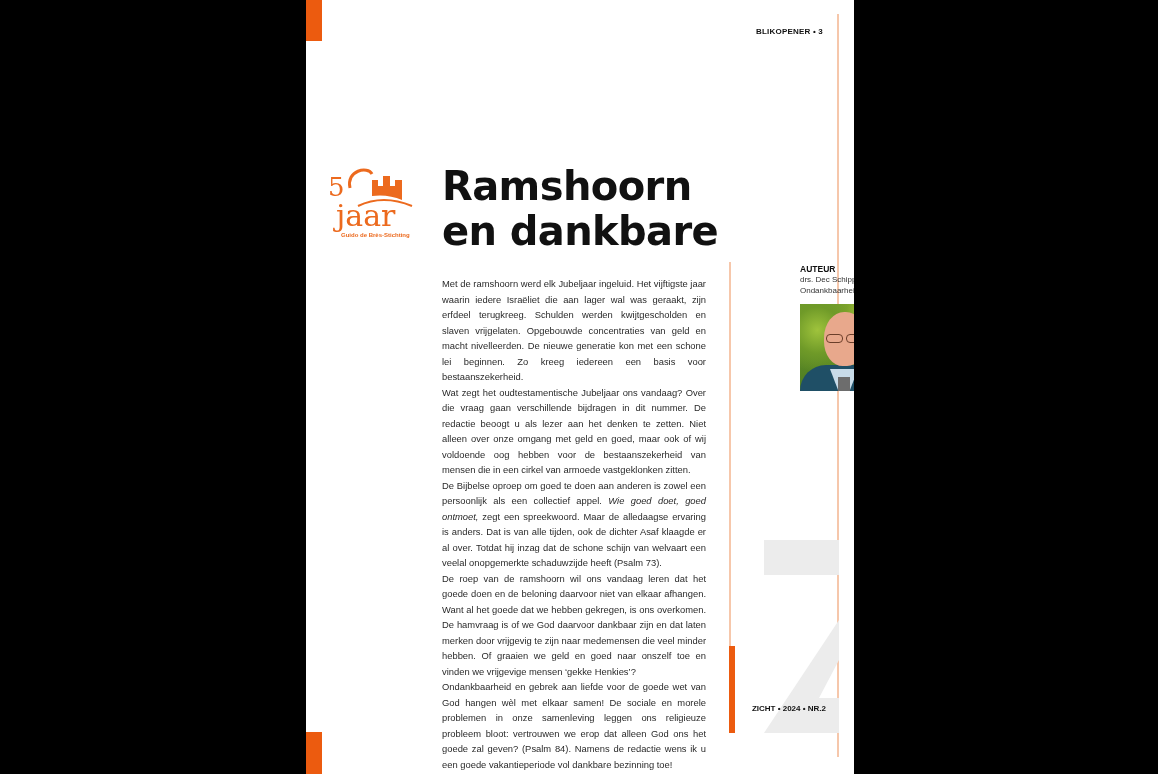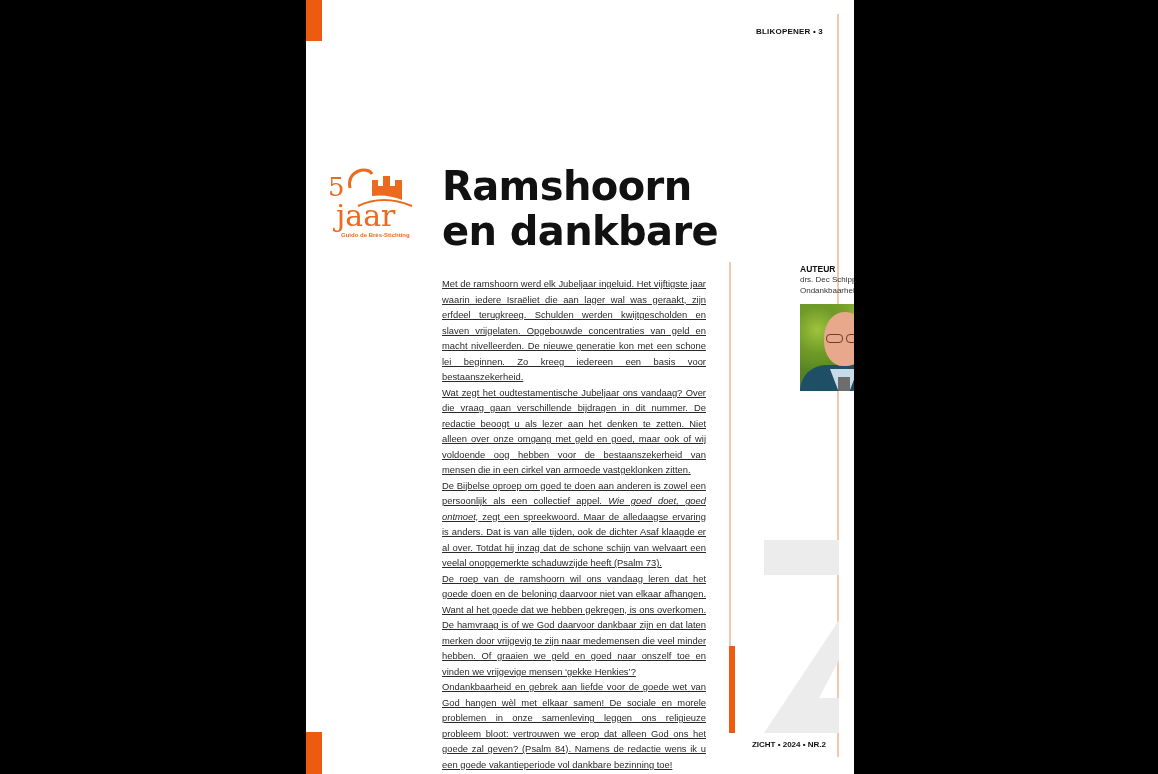"Met de ramshoorn werd elk" .body-text p { text-decoration: underline -> none }
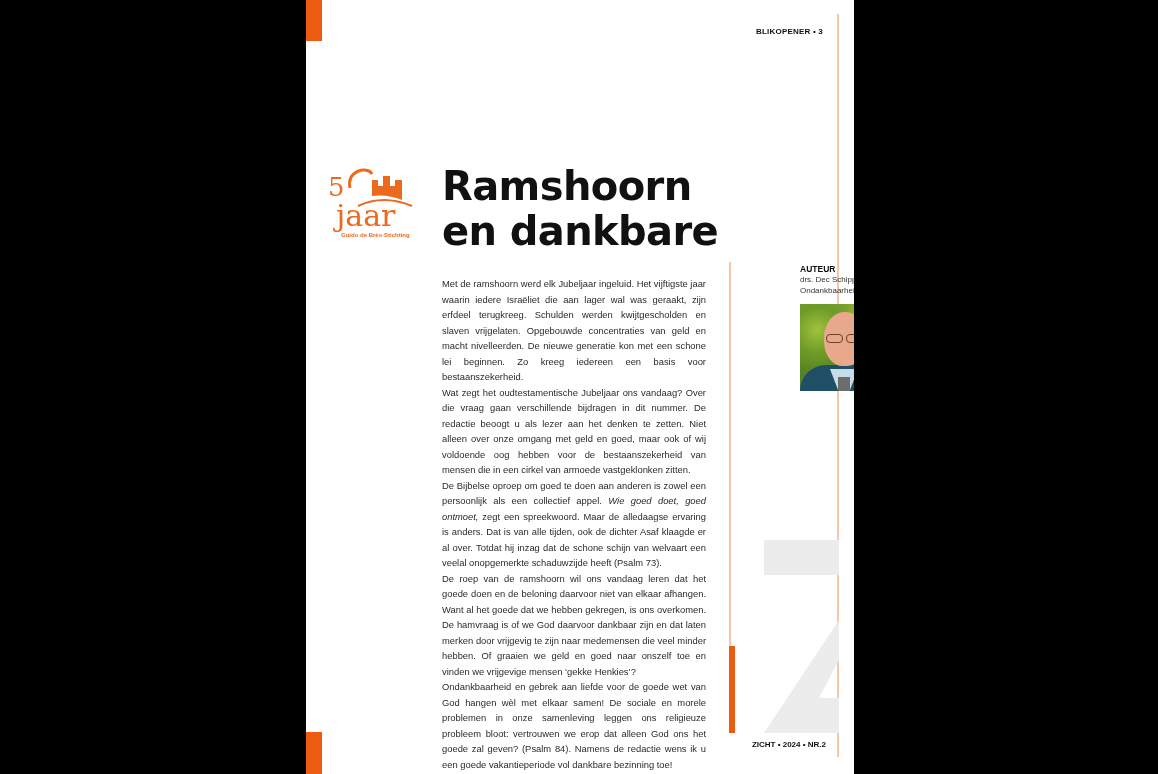"ZICHT • 2024 • NR.2" .running-foot { top: 740px -> 704px }
